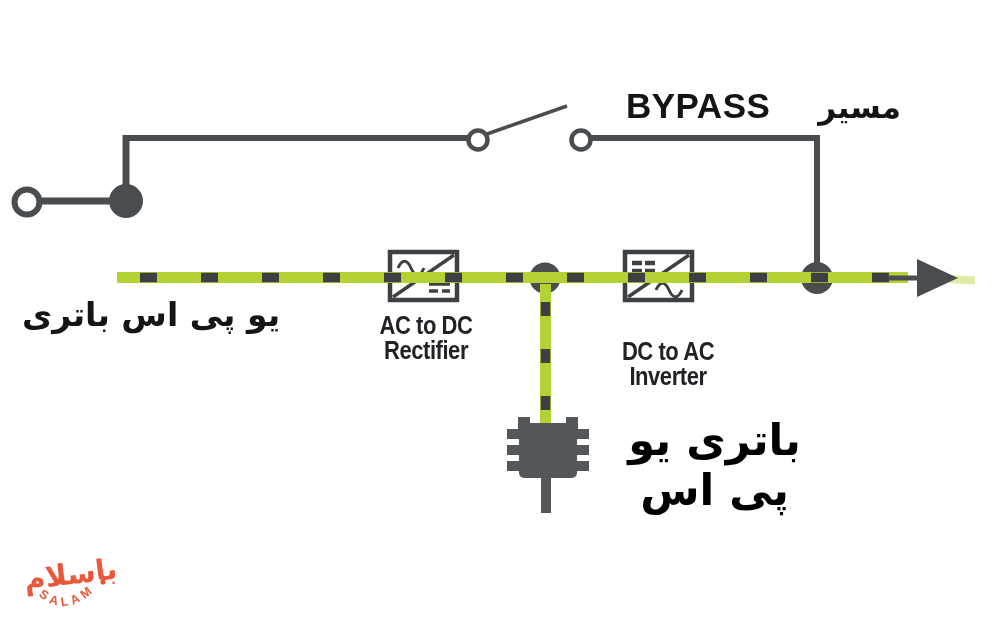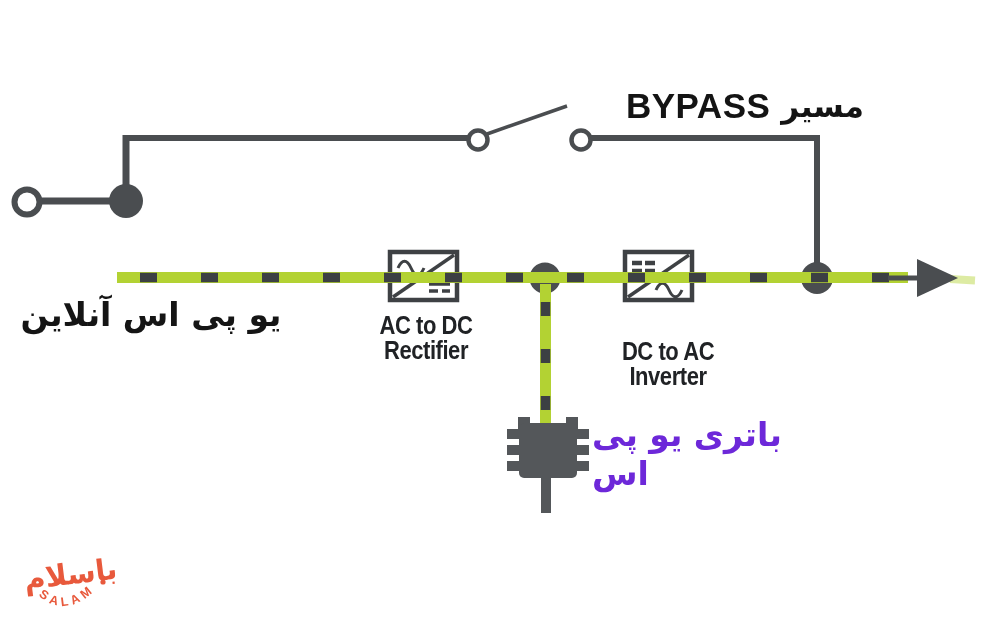"BYPASS" .bypass-label { align-items: center -> flex-end; gap: 11px -> 0 }
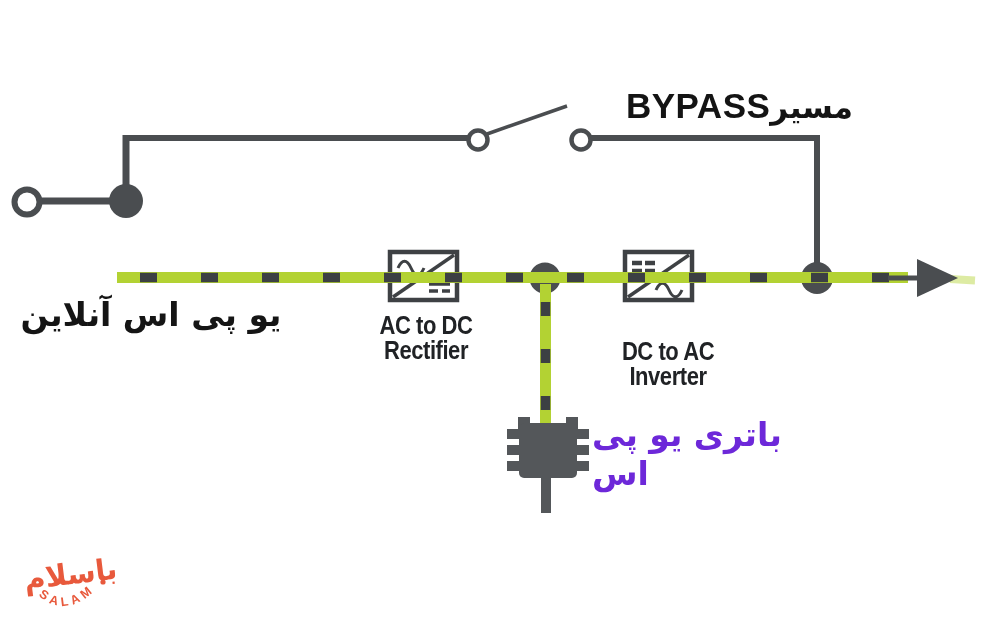"مسیر" .bypass-label .fa { margin-left: none -> 48px }
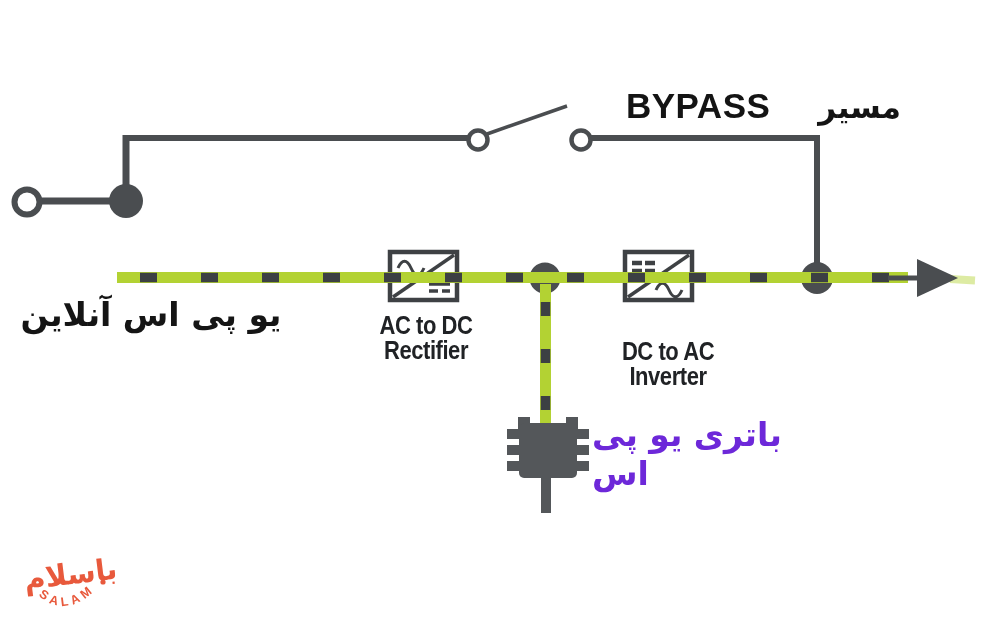"یو پی اس آنلاین" div.l1 { text: آنلاین -> باتری }
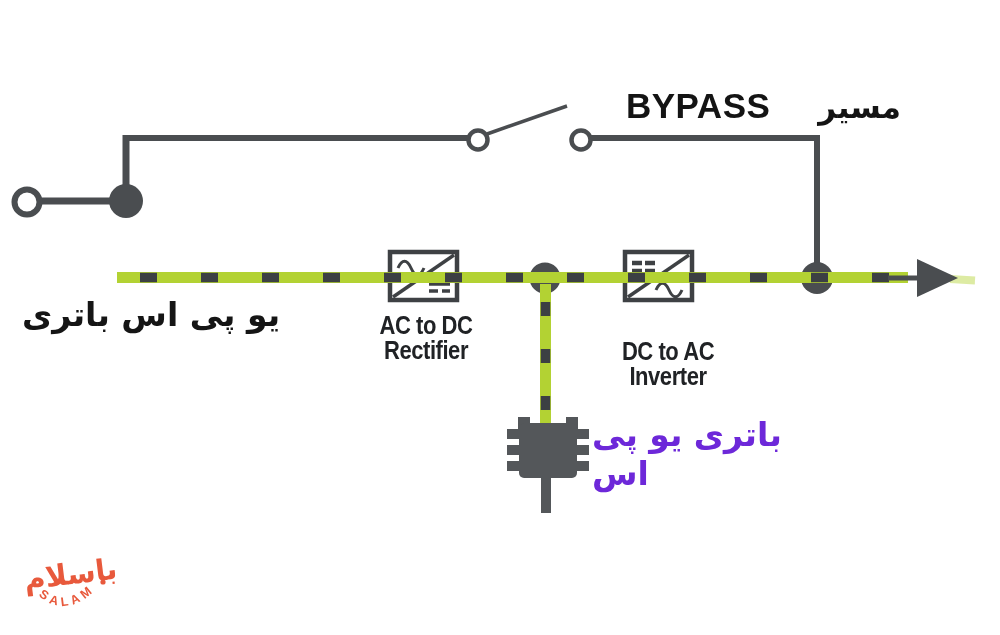"باتری یو پی اس" .battery-label { color: #6d28d9 -> #000000; font-size: 33px -> 43px; text-align: left -> center }
